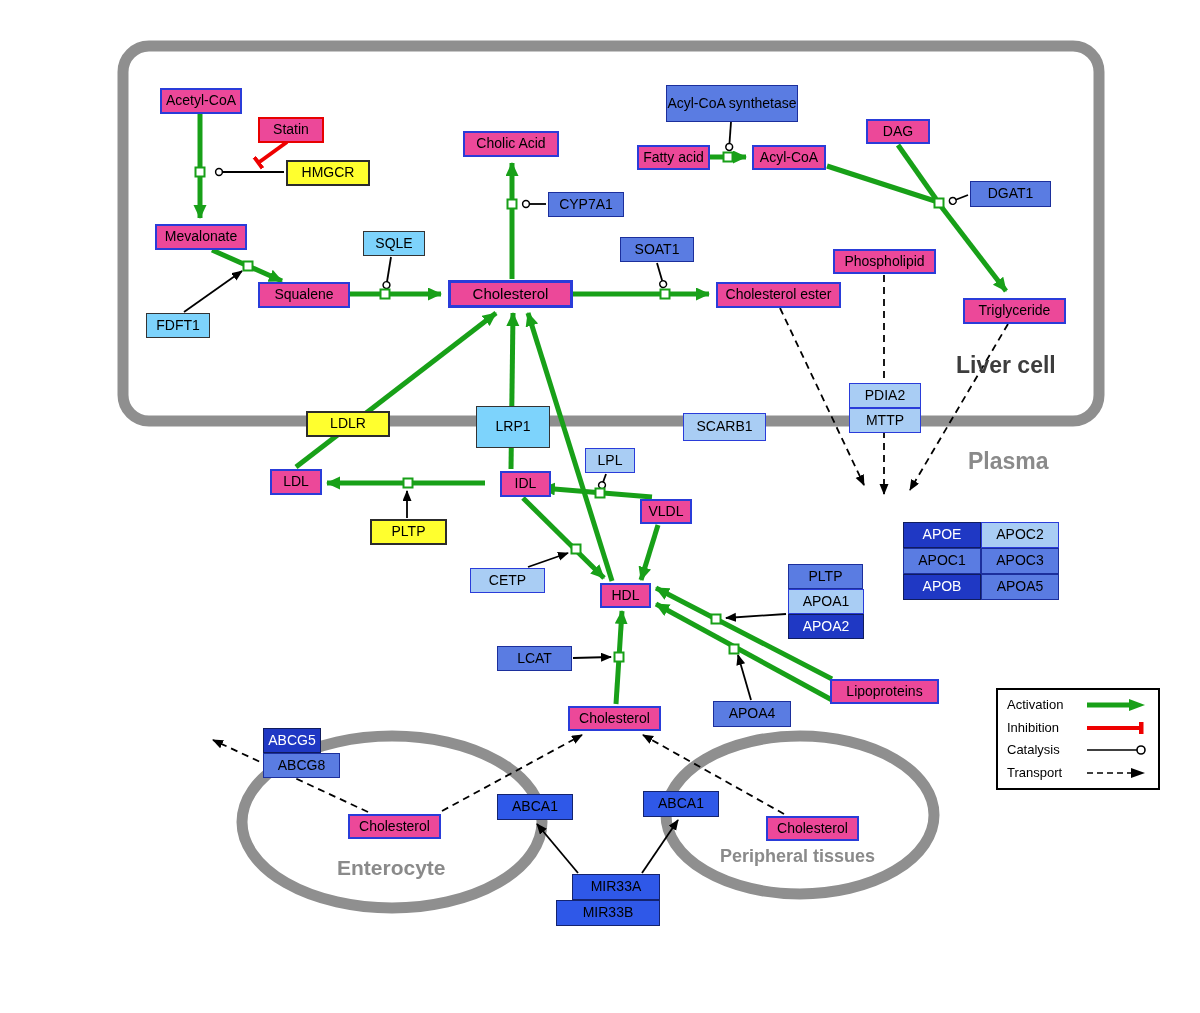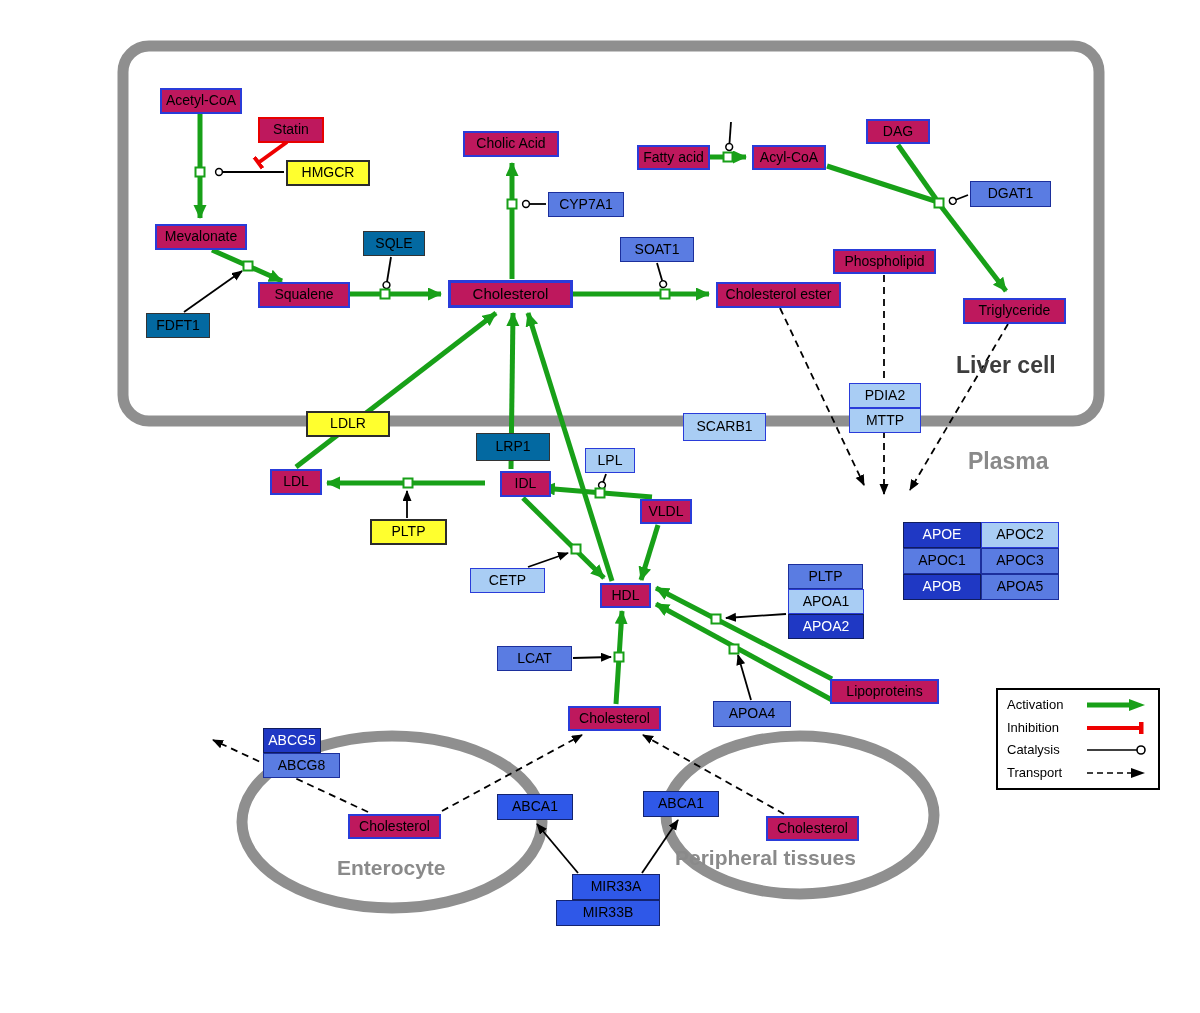"Acetyl-CoA" .node { background: #be185d -> #ec4899 }
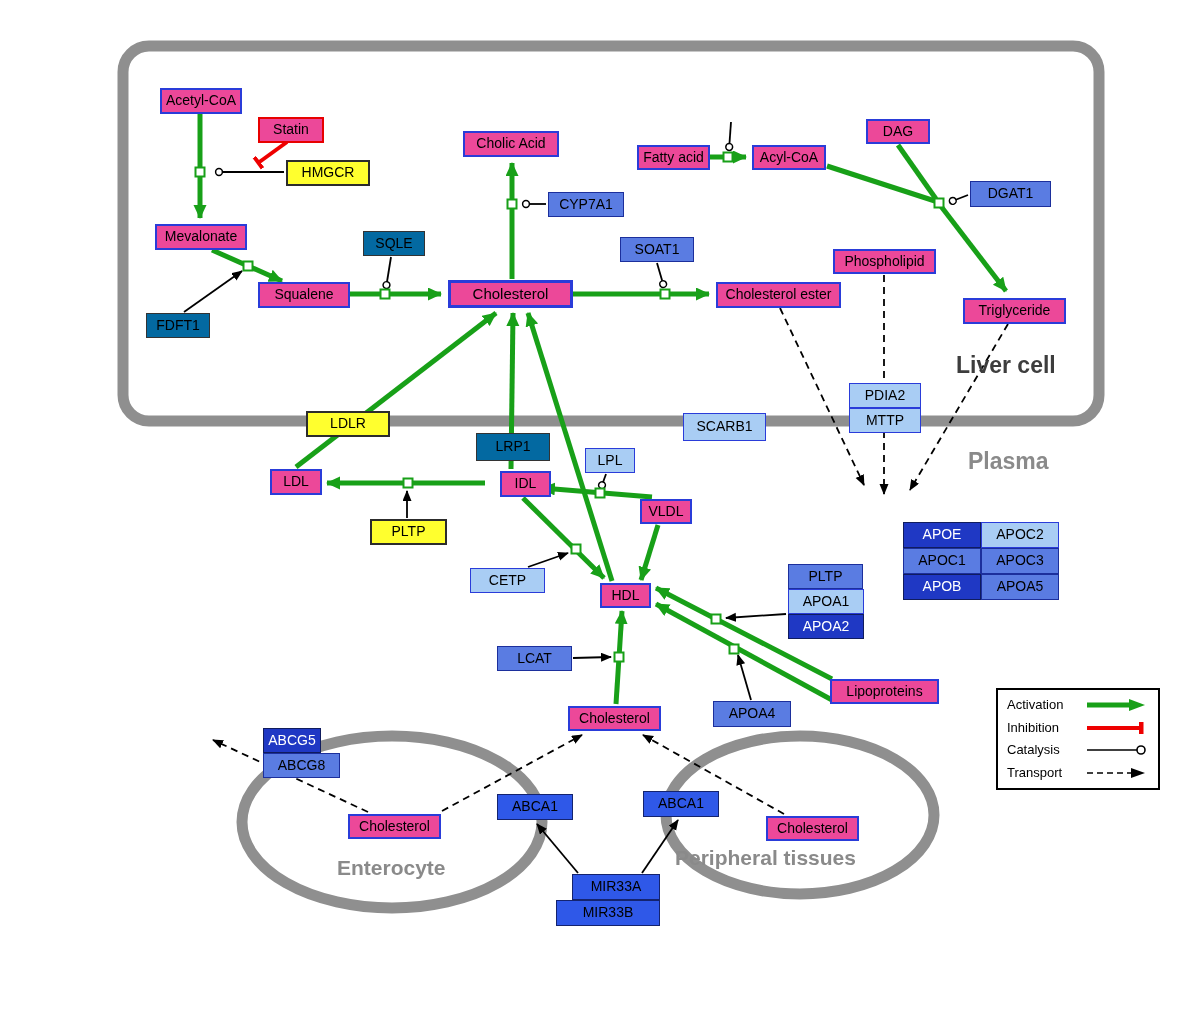"Acyl-CoA synthetase" div.node { html: none -> <div>Acyl-CoA synthetase</div> }
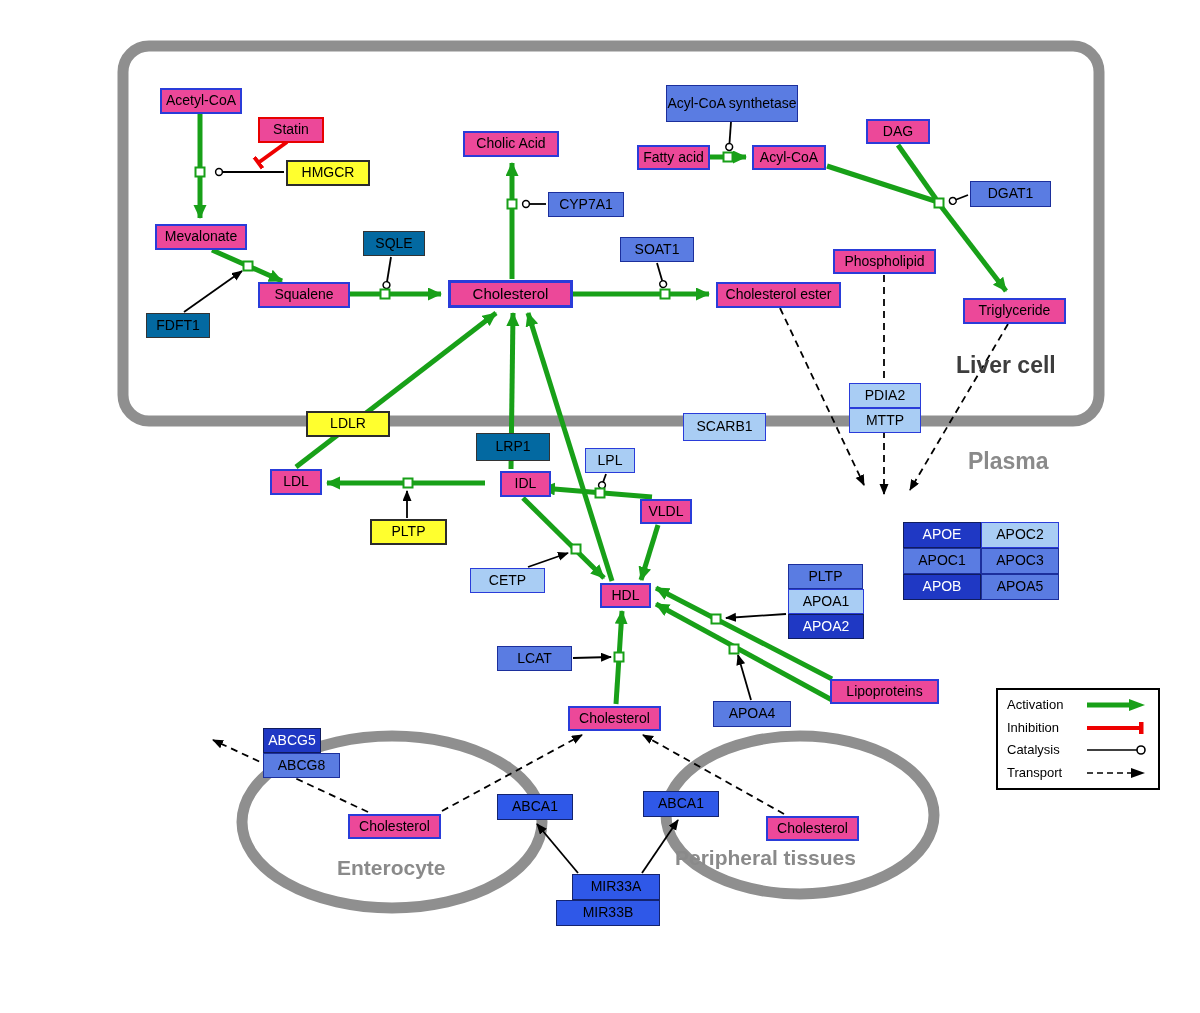"SQLE" .py { background: #0369a1 -> #7dd3fc }
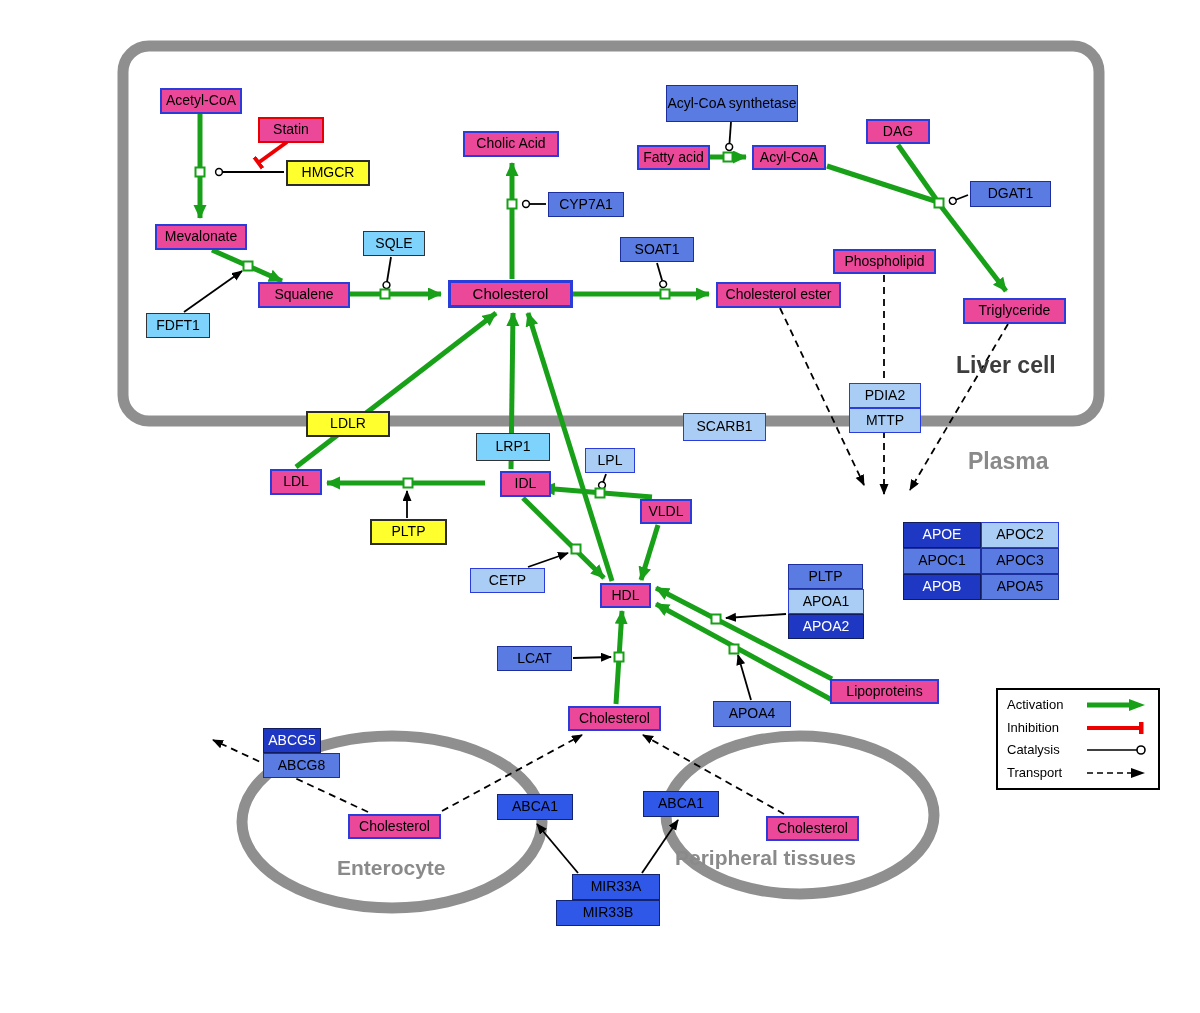"LRP1" div.node { height: 28px -> 42px; top: 433px -> 406px }
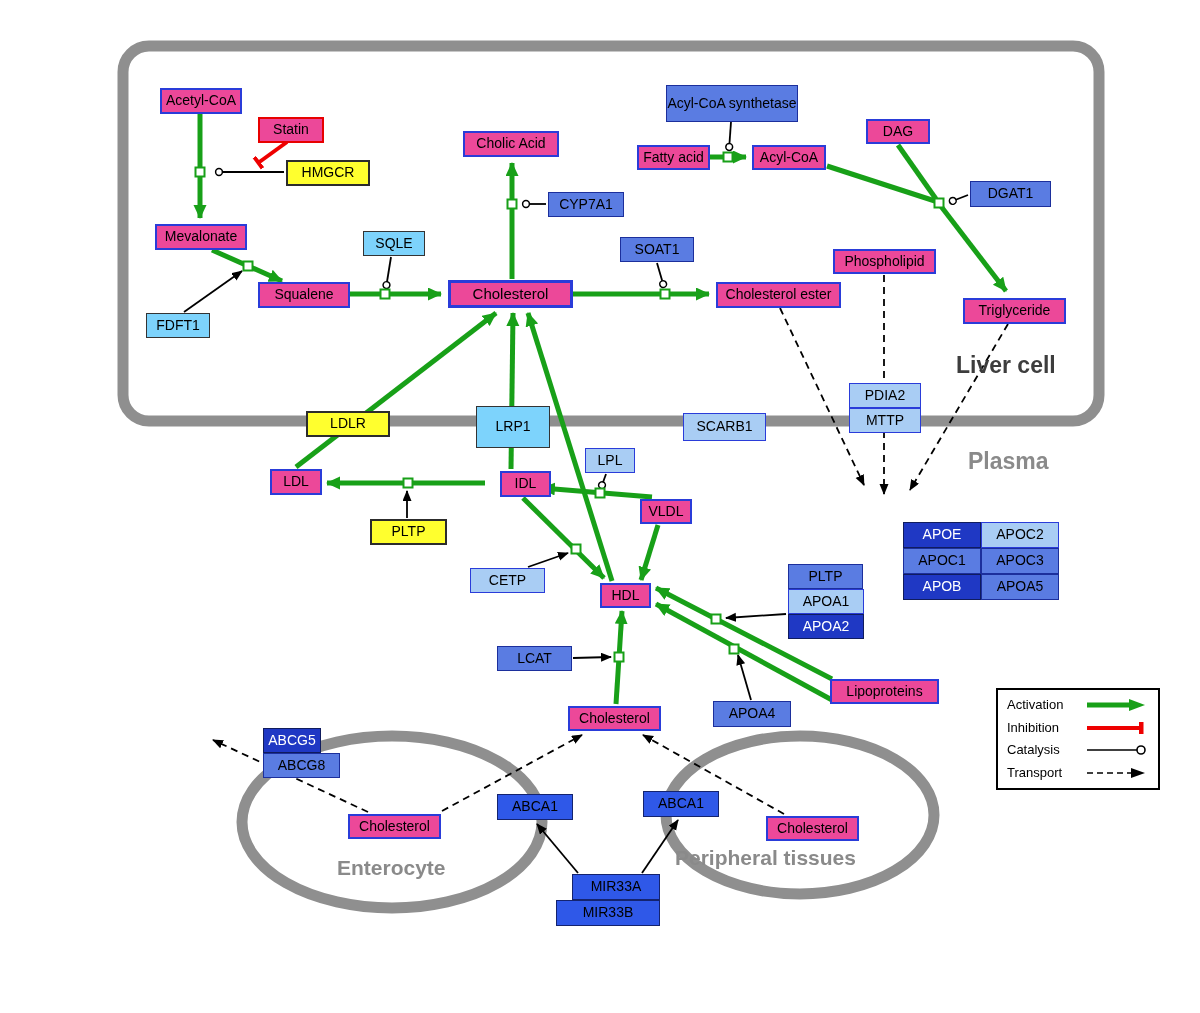"Peripheral tissues" div.clabel { font-size: 21px -> 18px; left: 675px -> 720px }
